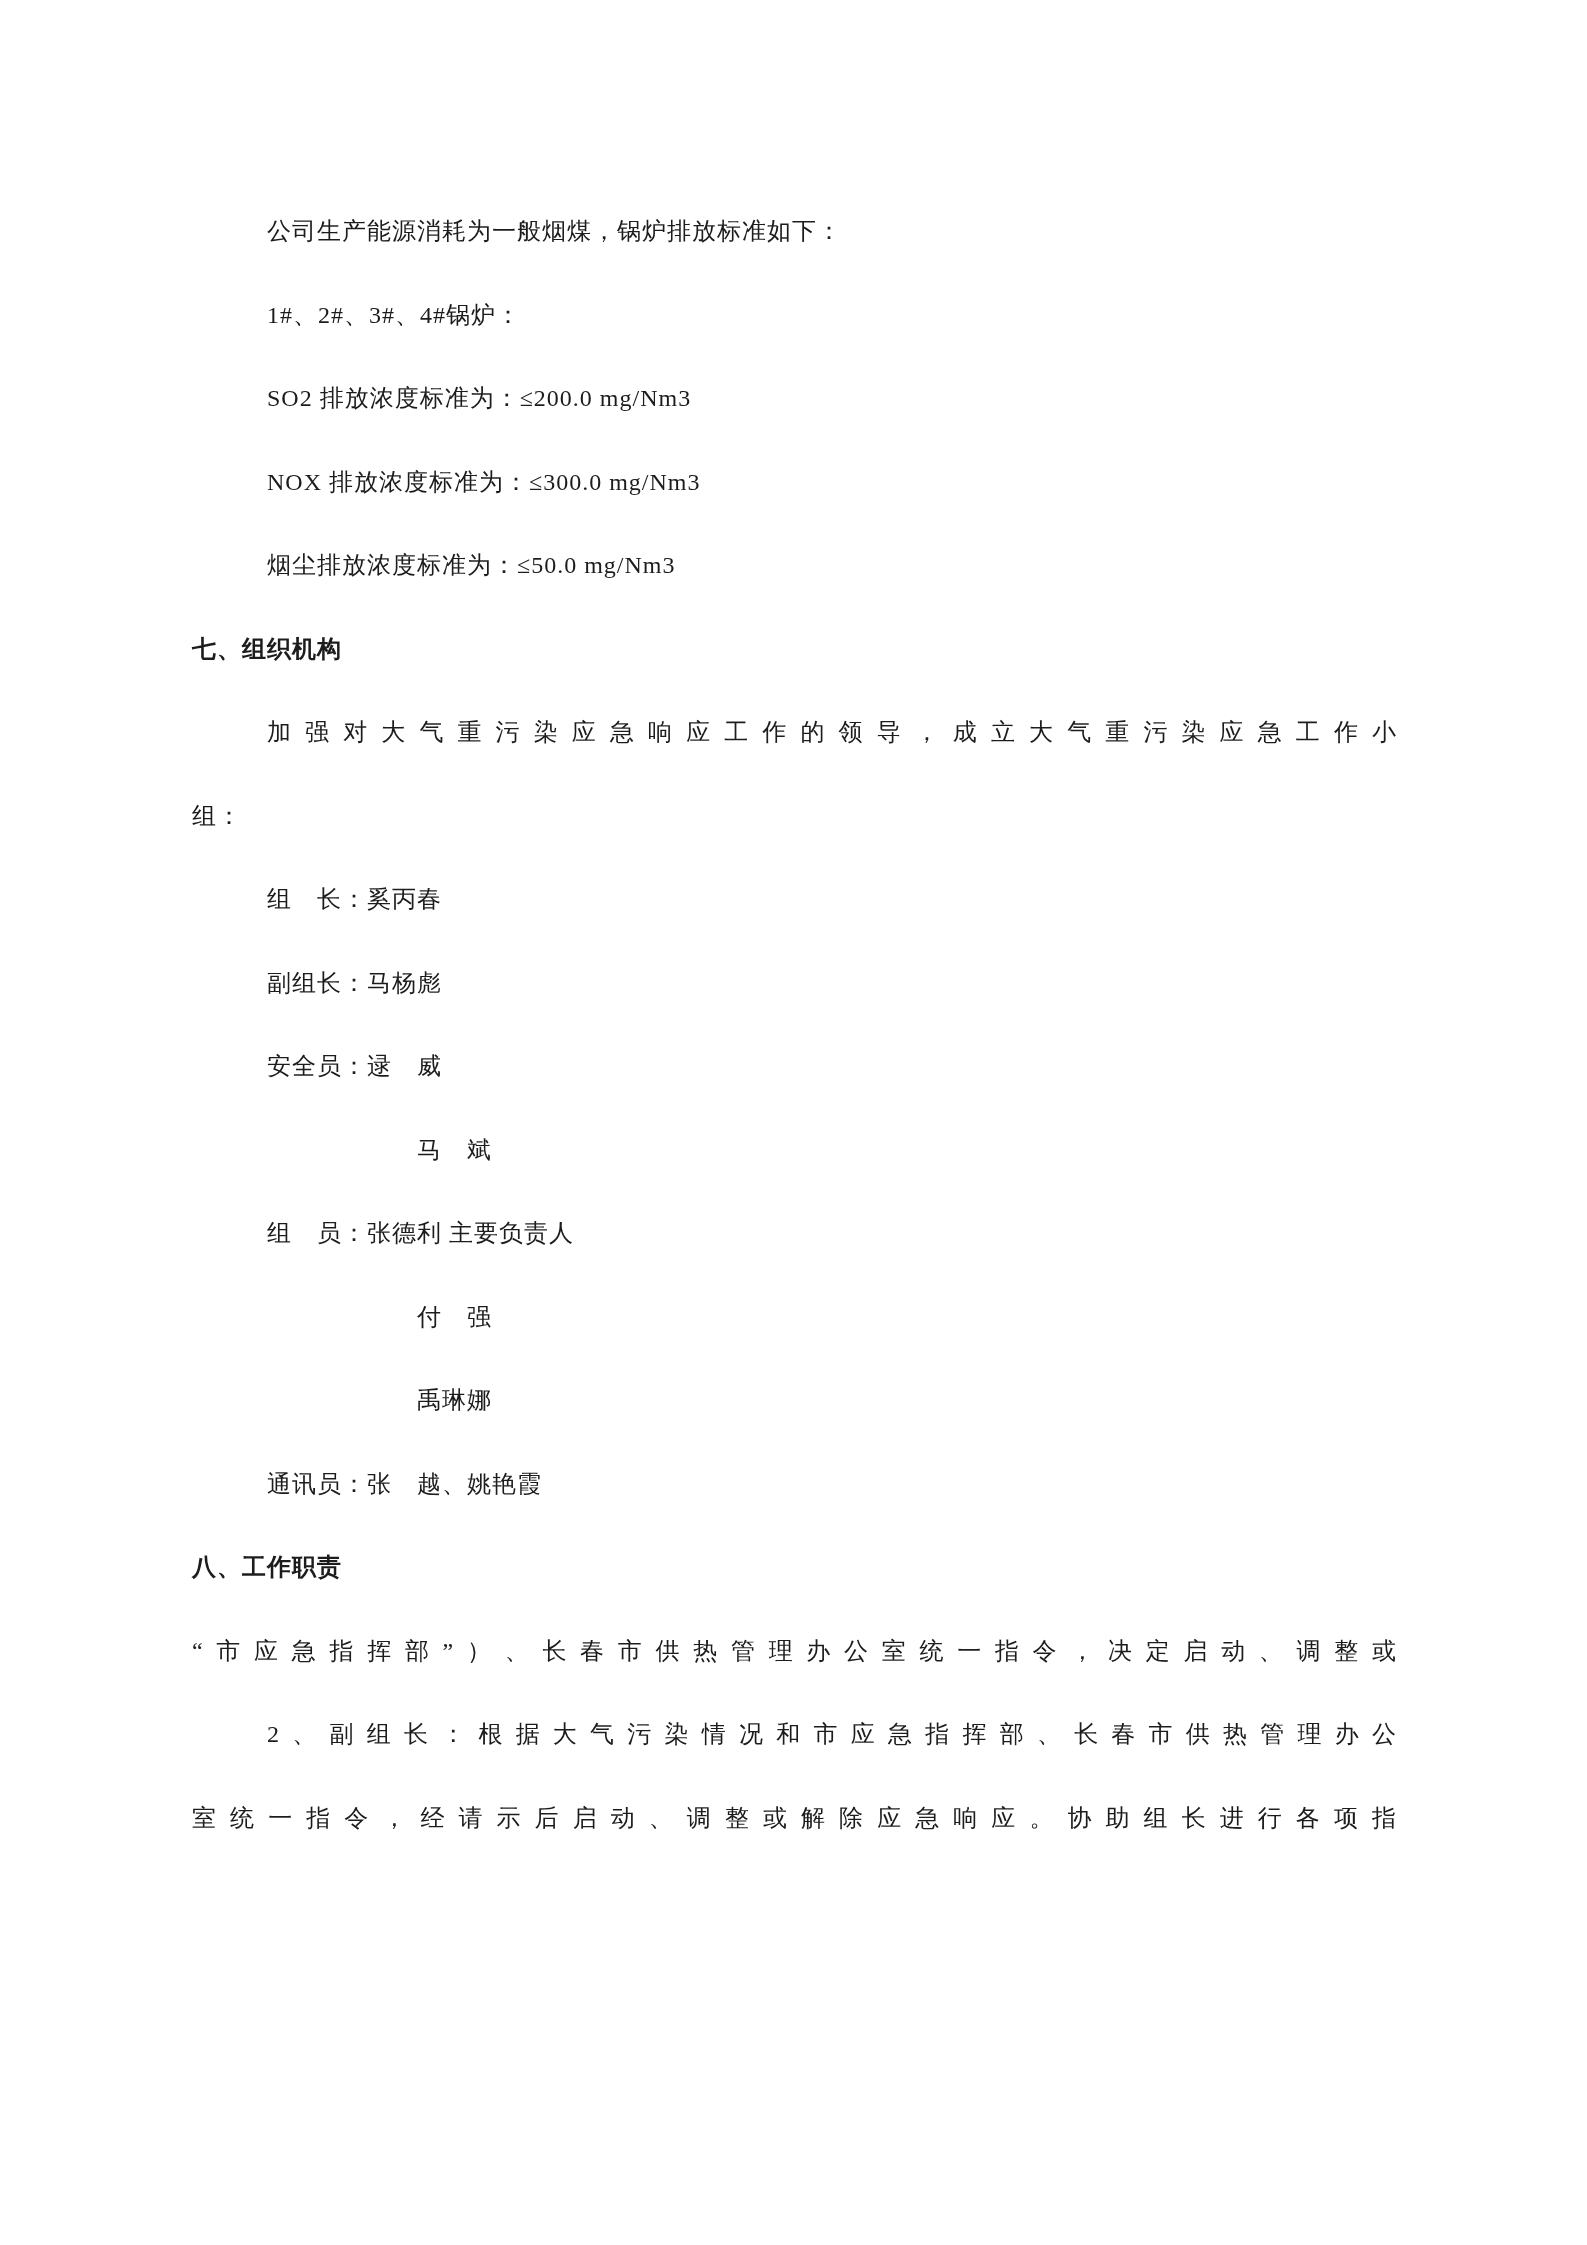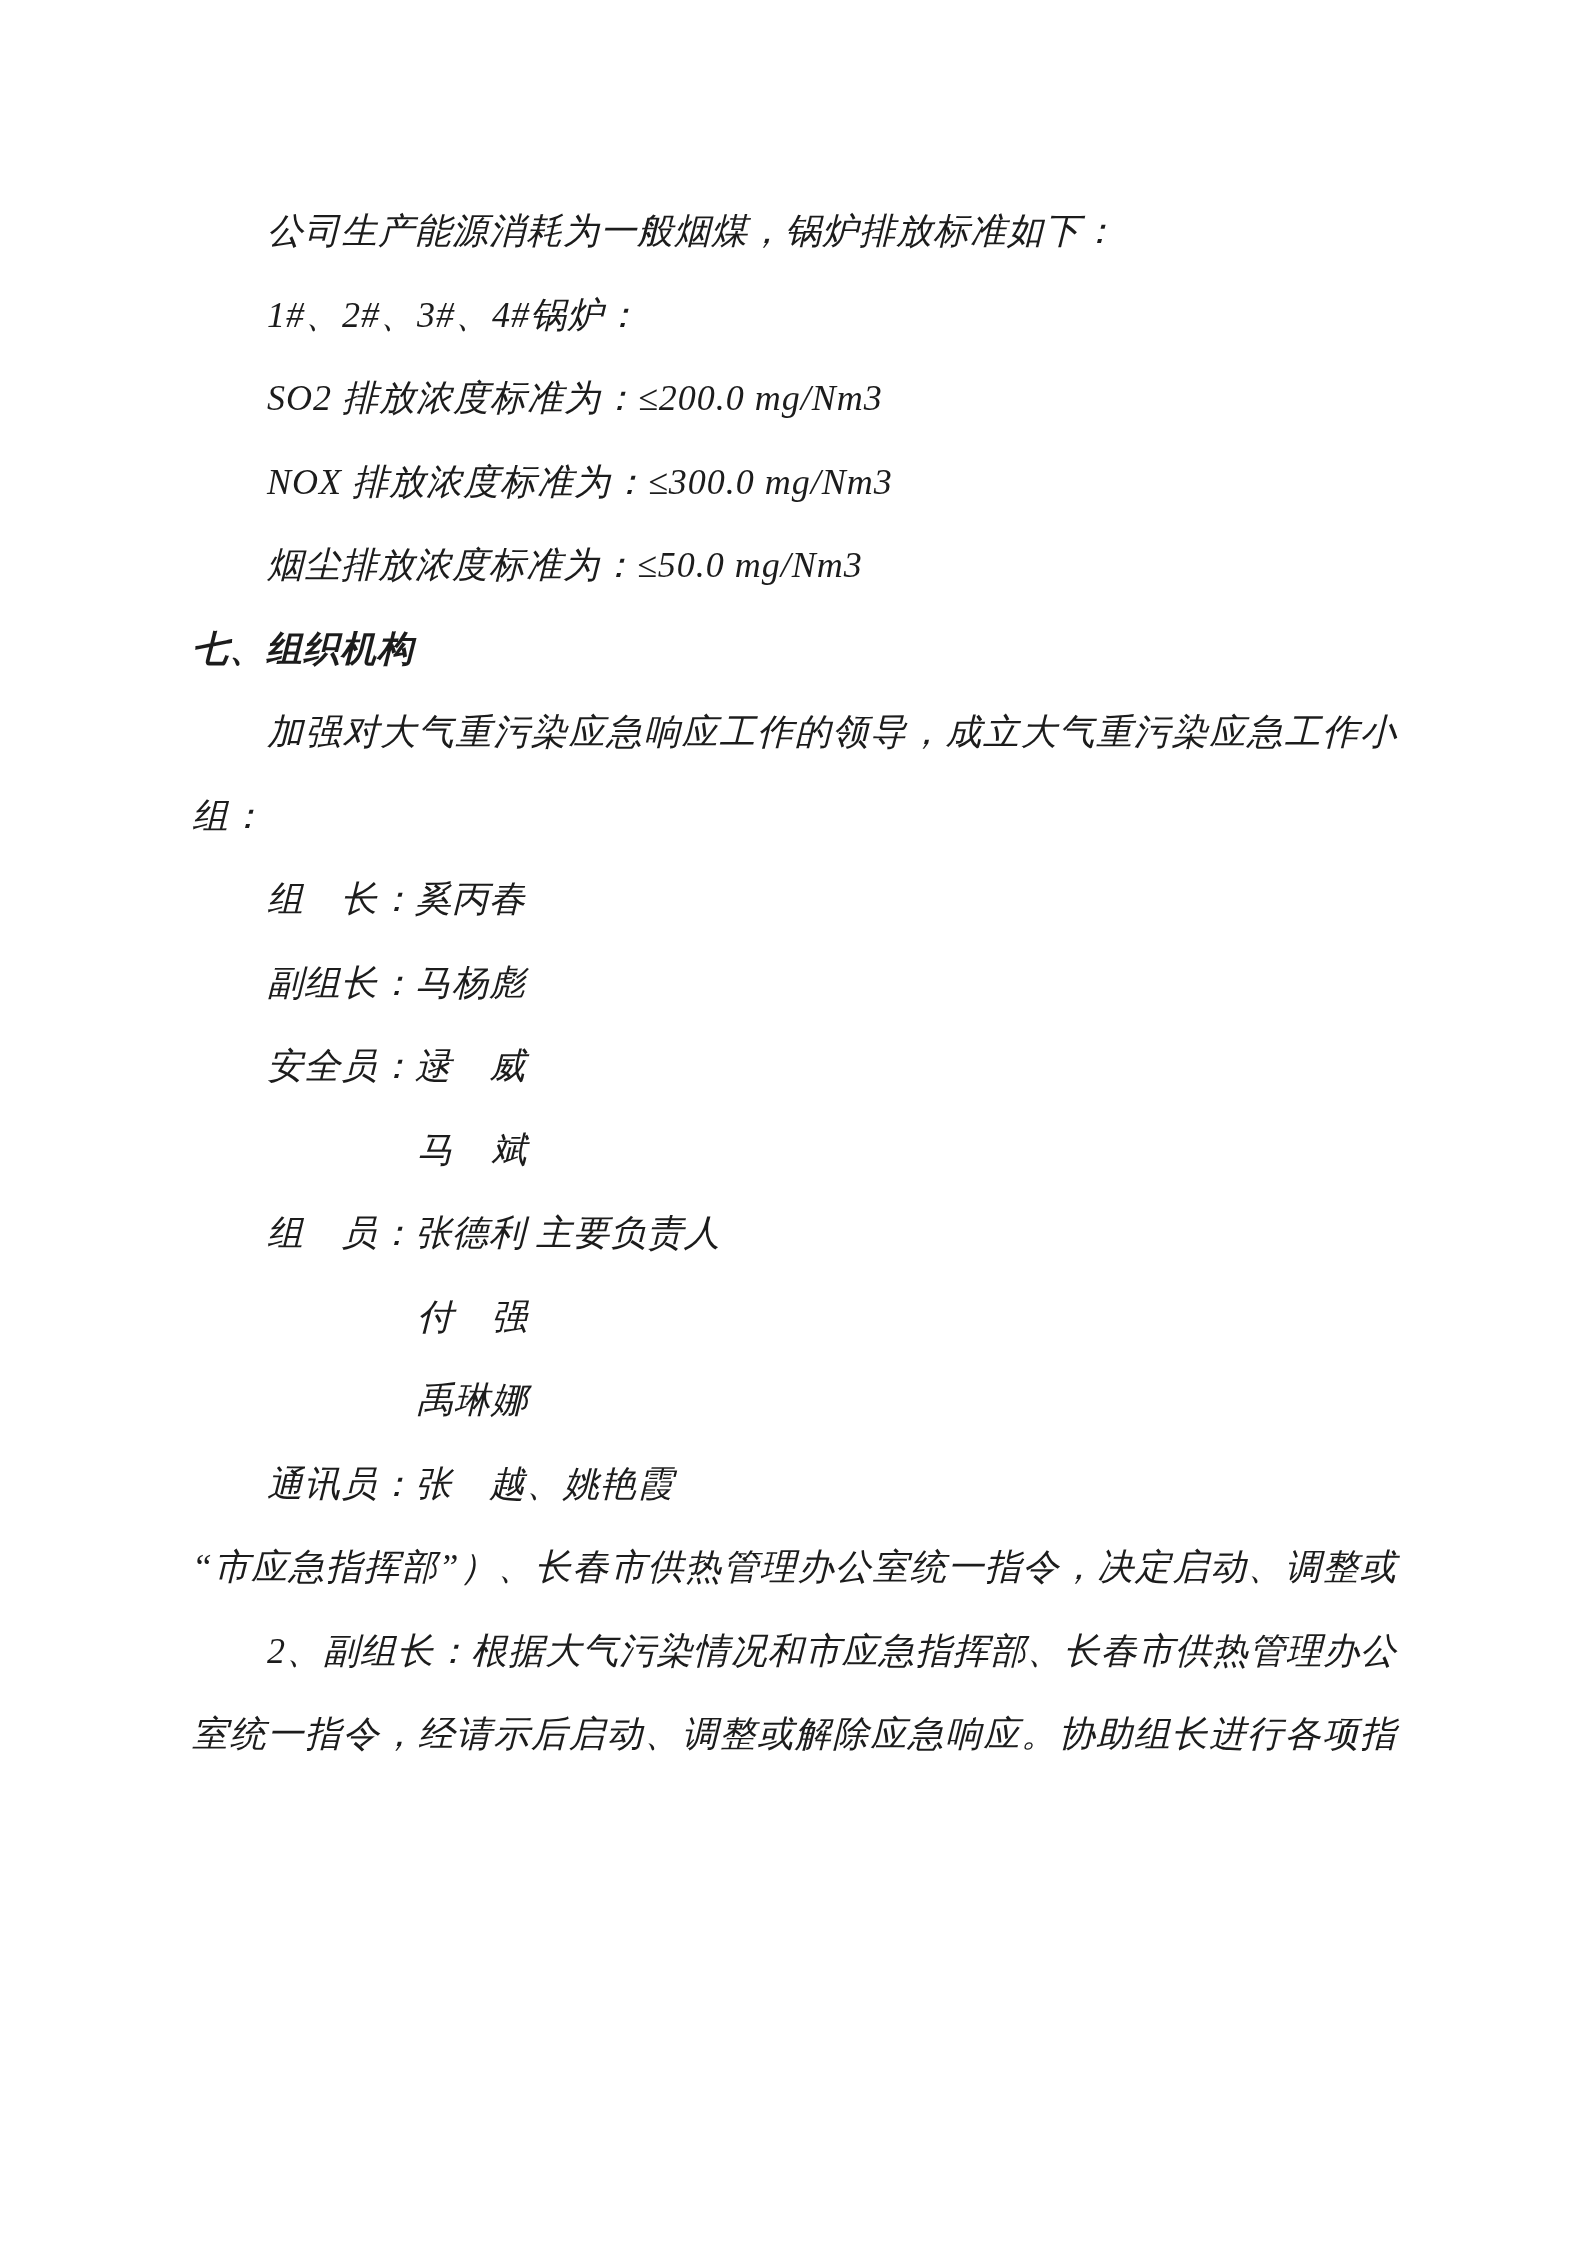"公司生产能源消耗为一般烟煤，锅炉排放标准如下：" .line { font-size: 36px -> 24px; font-style: italic -> none }
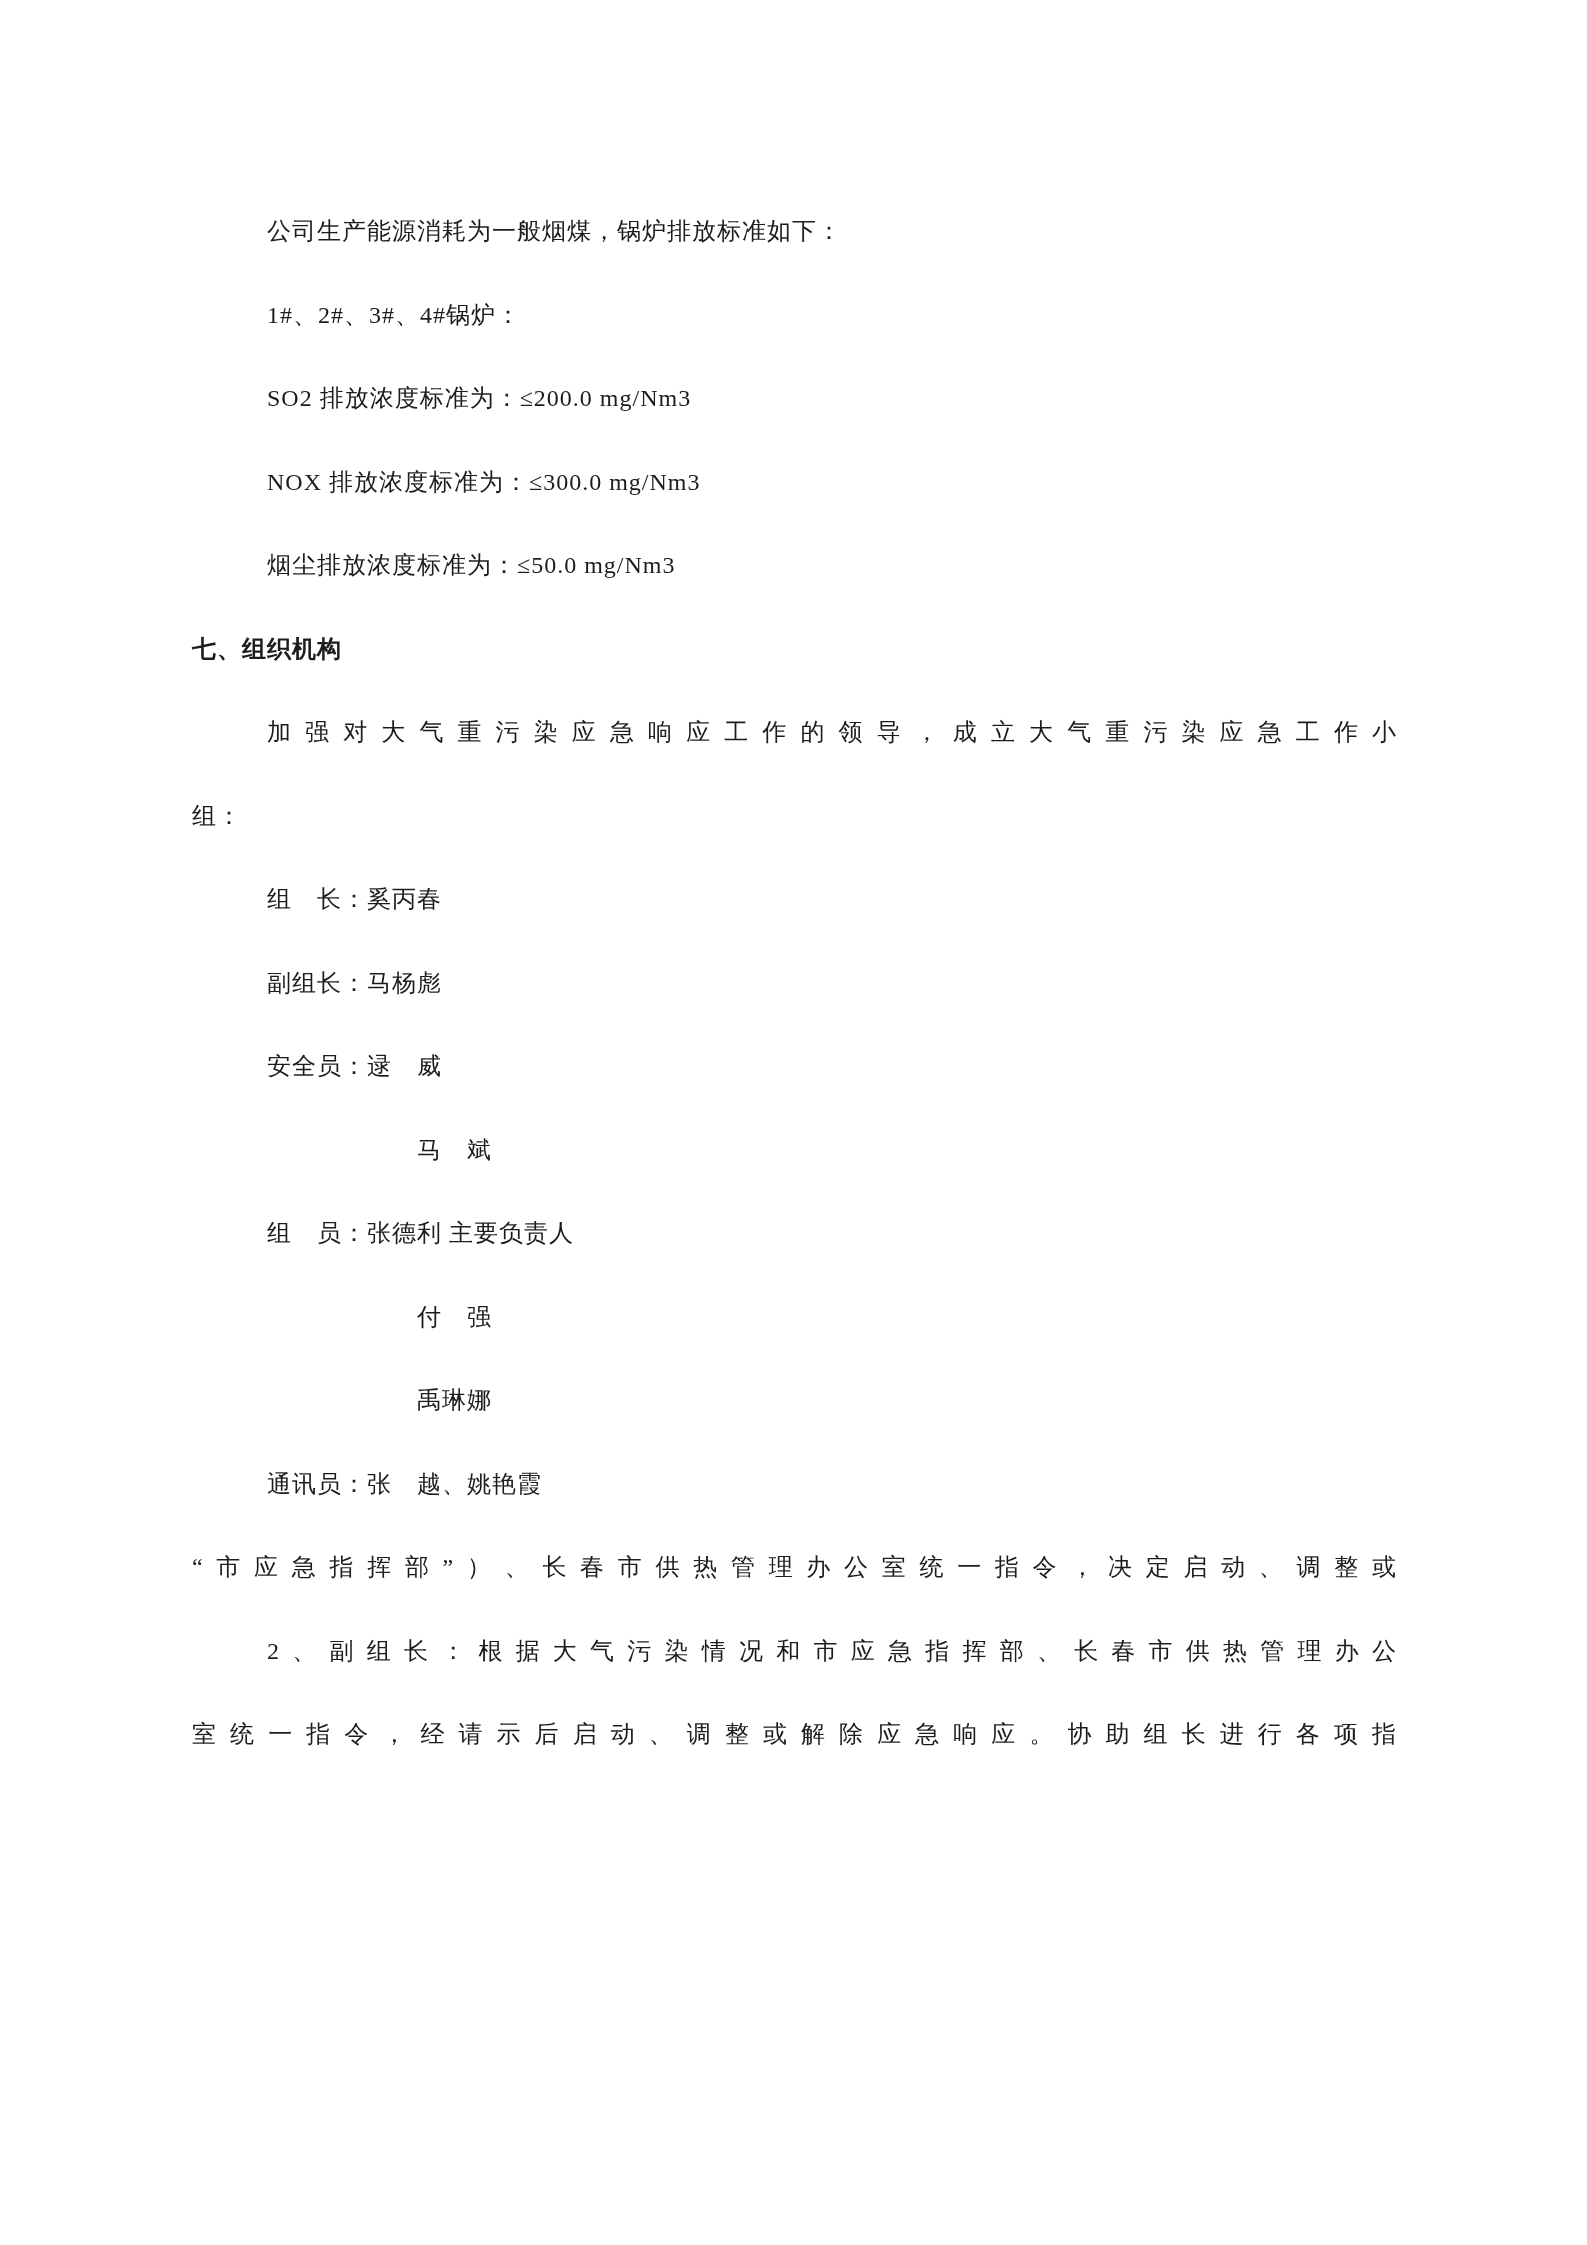"八、工作职责" div.line { html: none -> <div>八、工作职责</div> }
